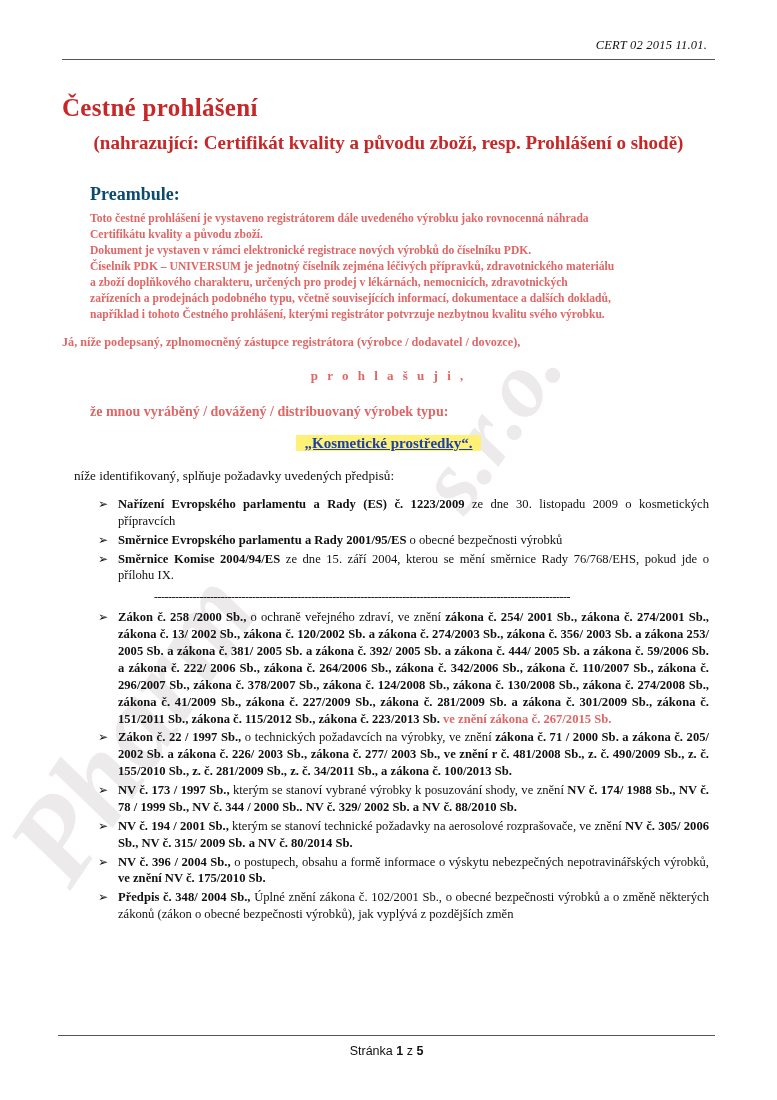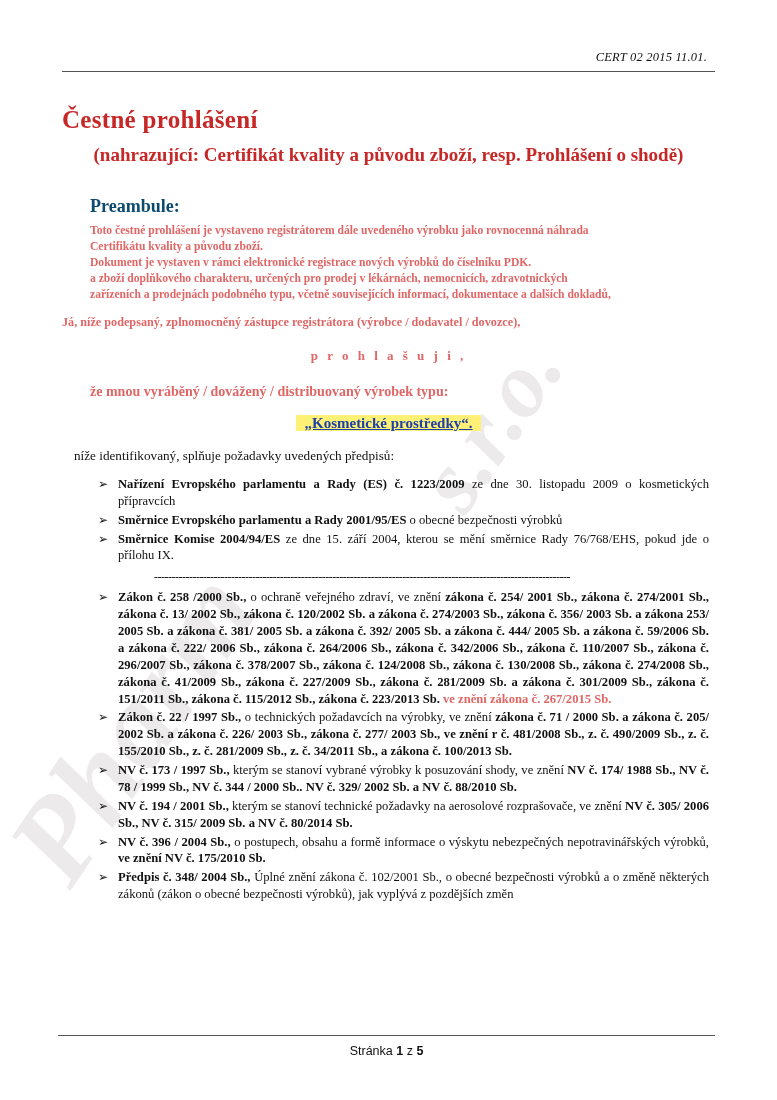"CERT 02 2015 11.01." .hdr-code { padding-top: 50px -> 38px }
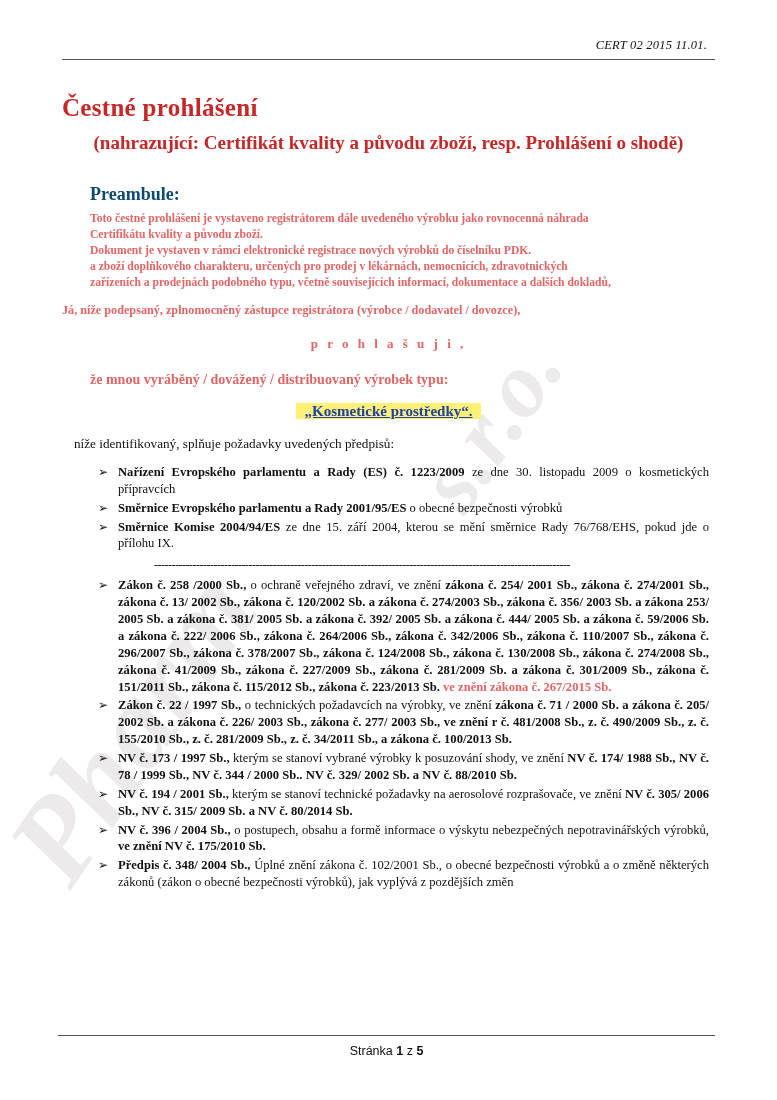"Číselník PDK – UNIVERSUM je" div { html: none -> <div>Číselník PDK – UNIVERSUM je jednotný číselník zejména léčivých přípravků, zdravotnického materiálu</div> }
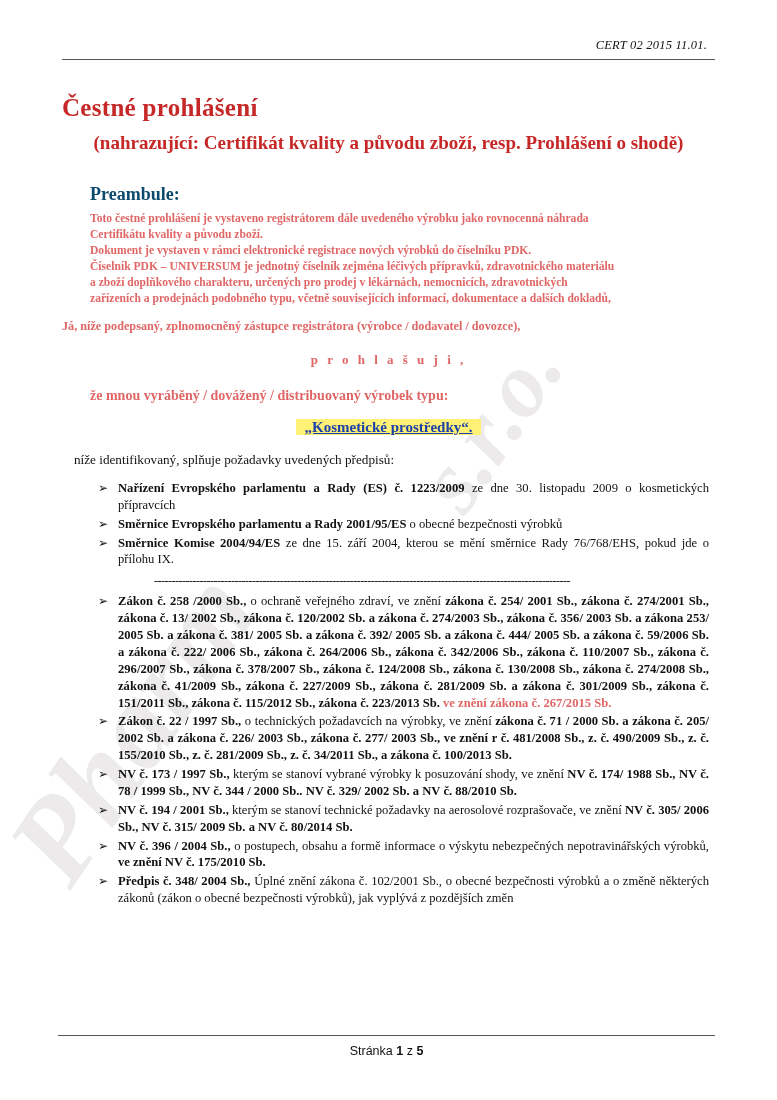"například i tohoto Čestného prohlášení," div { html: none -> <div>například i tohoto Čestného prohlášení, kterými registrátor potvrzuje nezbytnou kvalitu svého výrobku.</div> }
